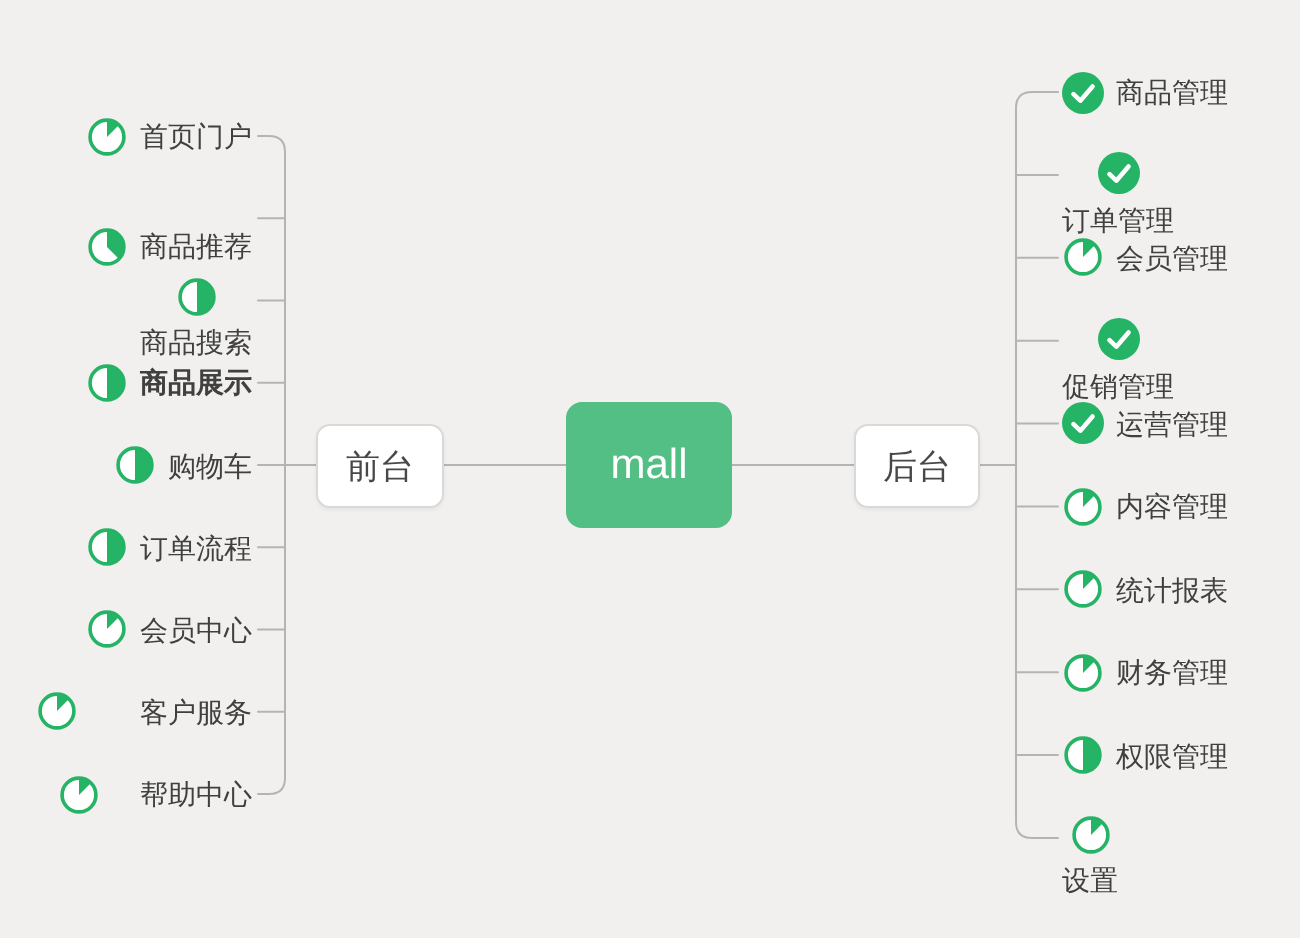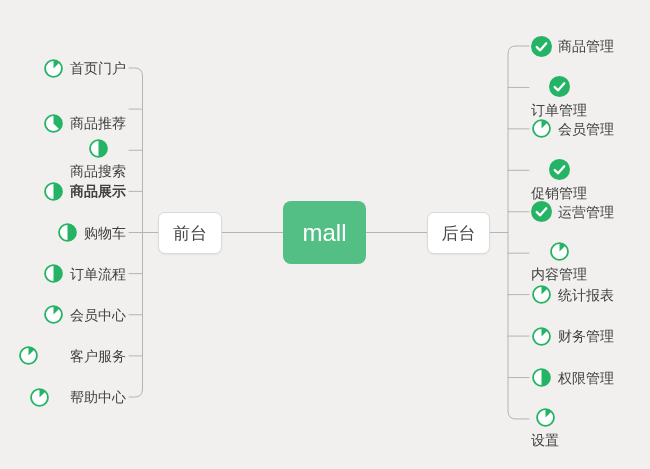"mall" .root-node { font-size: 24px -> 21px }
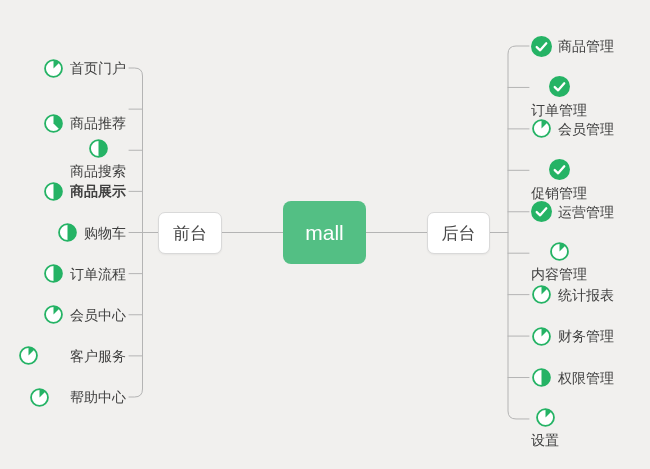"内容管理" div.topic-row { flex-direction: column -> none }
